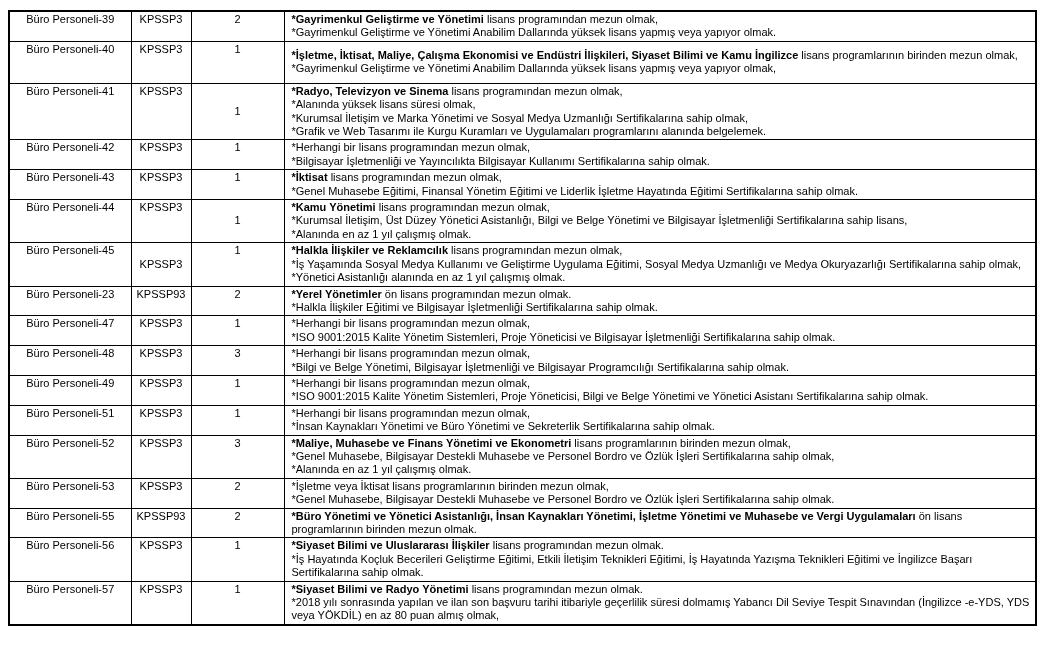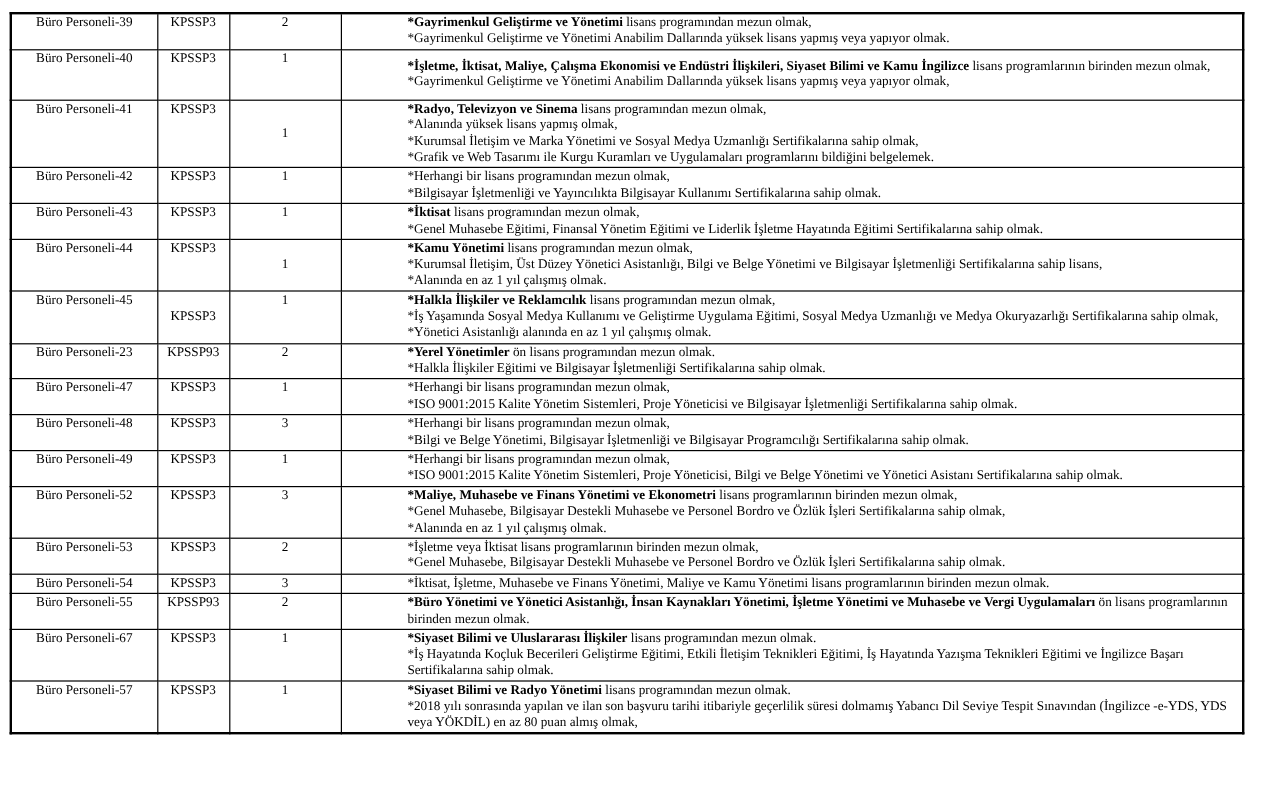"Büro Personeli-39" .page { font-family: Liberation Serif, serif -> Liberation Sans, sans-serif }
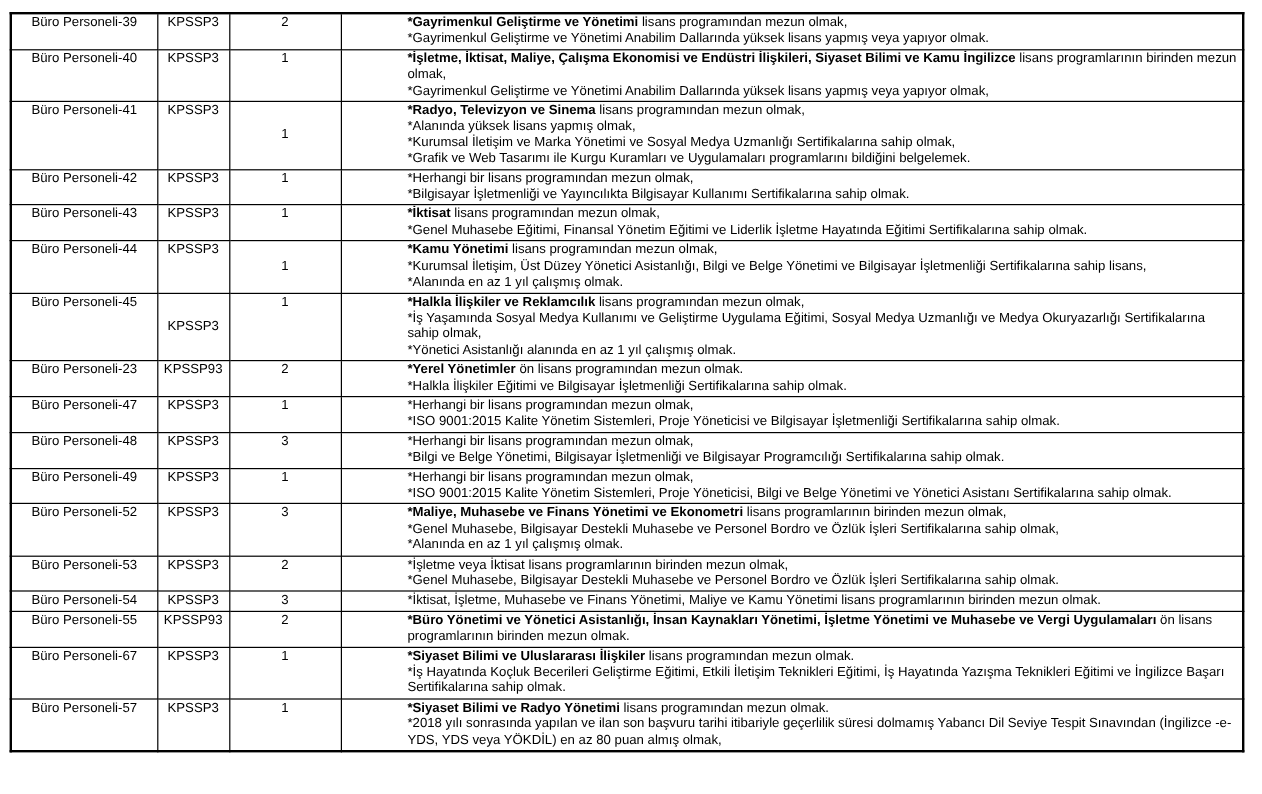"*Gayrimenkul Geliştirme ve Yönetimi" .req-line { margin-left: 48px -> none }
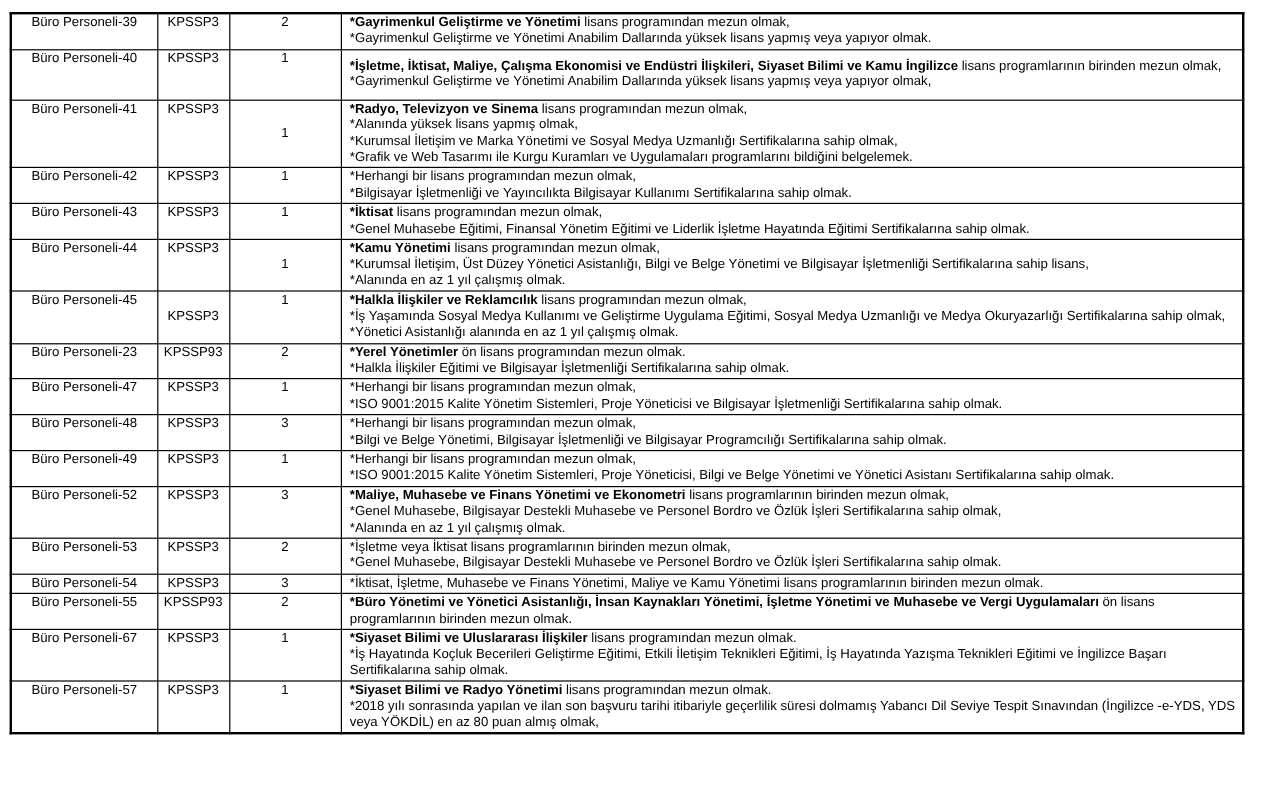"*Alanında yüksek lisans yapmış olmak," span { text: yapmış -> süresi }
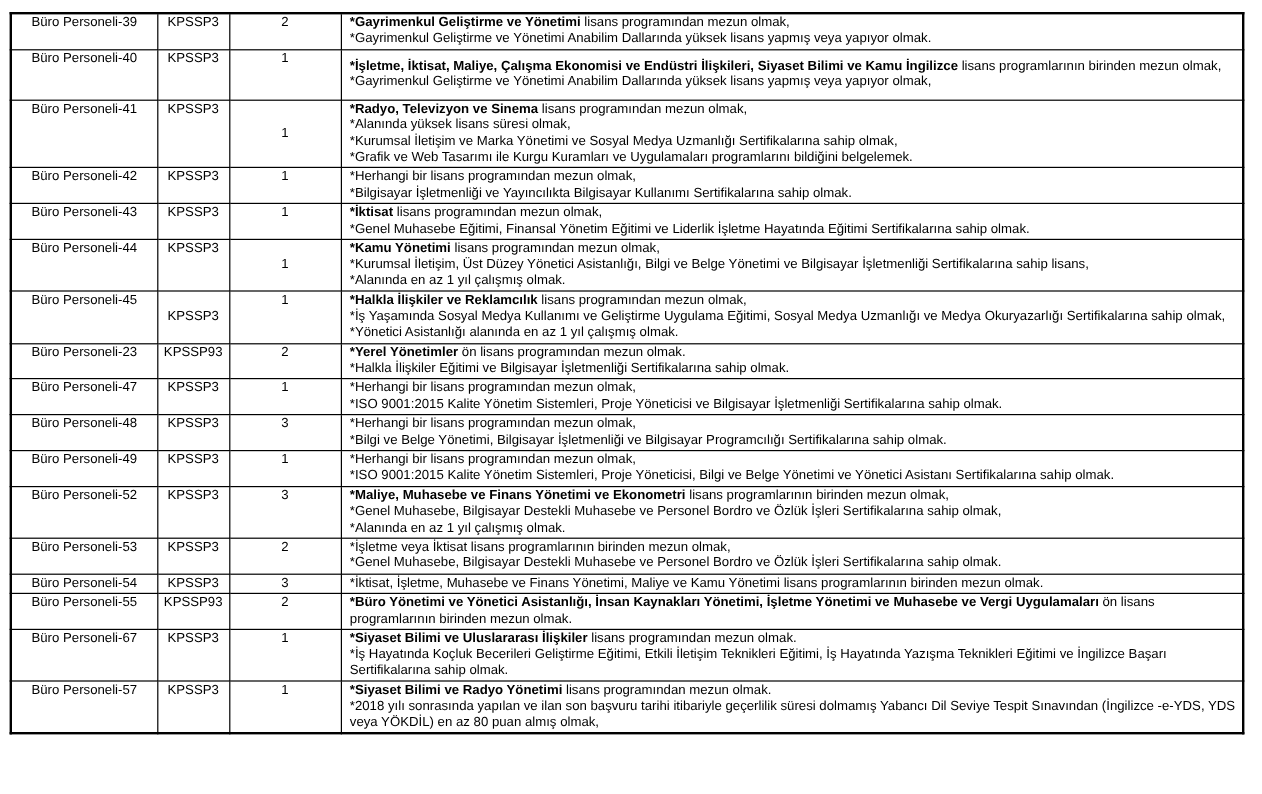"*Grafik ve Web Tasarımı ile" span { text: bildiğini -> alanında }
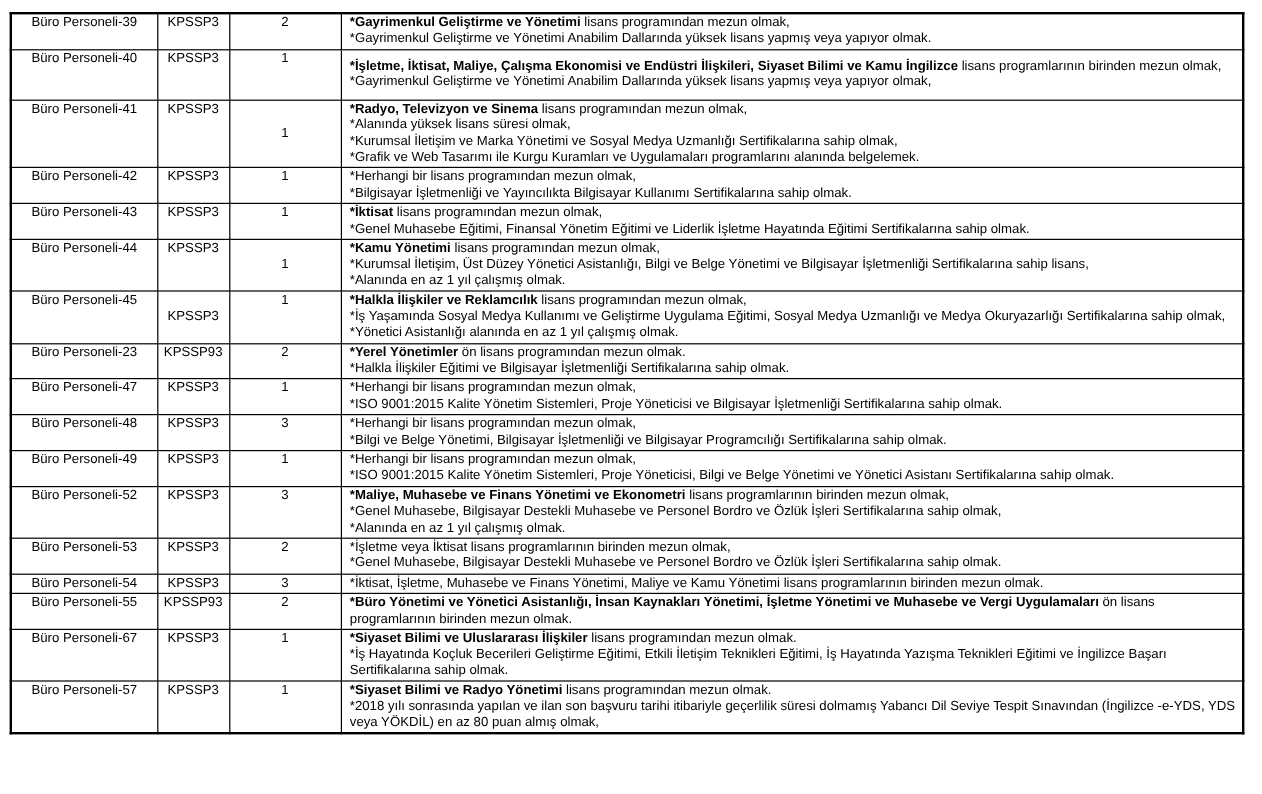"Büro Personeli-51" tr { html: none -> <tr> <td>Büro Personeli-51</td> <td>KPSSP3</td> <td>1</td> <td> <div><span>*Herhangi bir lisans programından mezun olmak,</span></div> <div><span>*İnsan Kaynakları Yönetimi ve Büro Yönetimi ve Sekreterlik Sertifikalarına sahip olmak.</span></div> </td> </tr> }
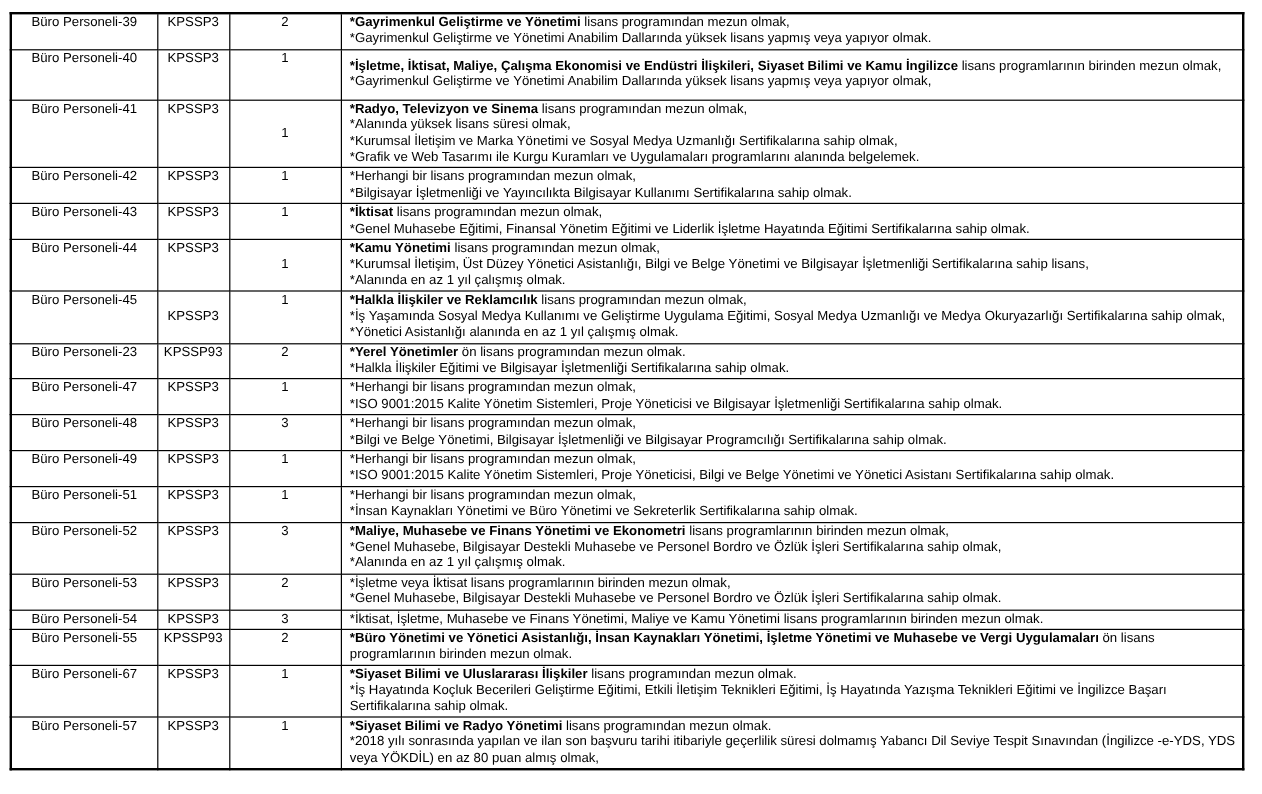"Büro Personeli-54" tr { html: <tr> <td>Büro Personeli-54</td> <td>KPSSP3</td> <td>3</td> <td> <div><span>*İktisat, İşletme, Muhasebe ve Finans Yönetimi, Maliye ve Kamu Yönetimi lisans programlarının birinden mezun olmak.</span></div> </td> </tr> -> none }
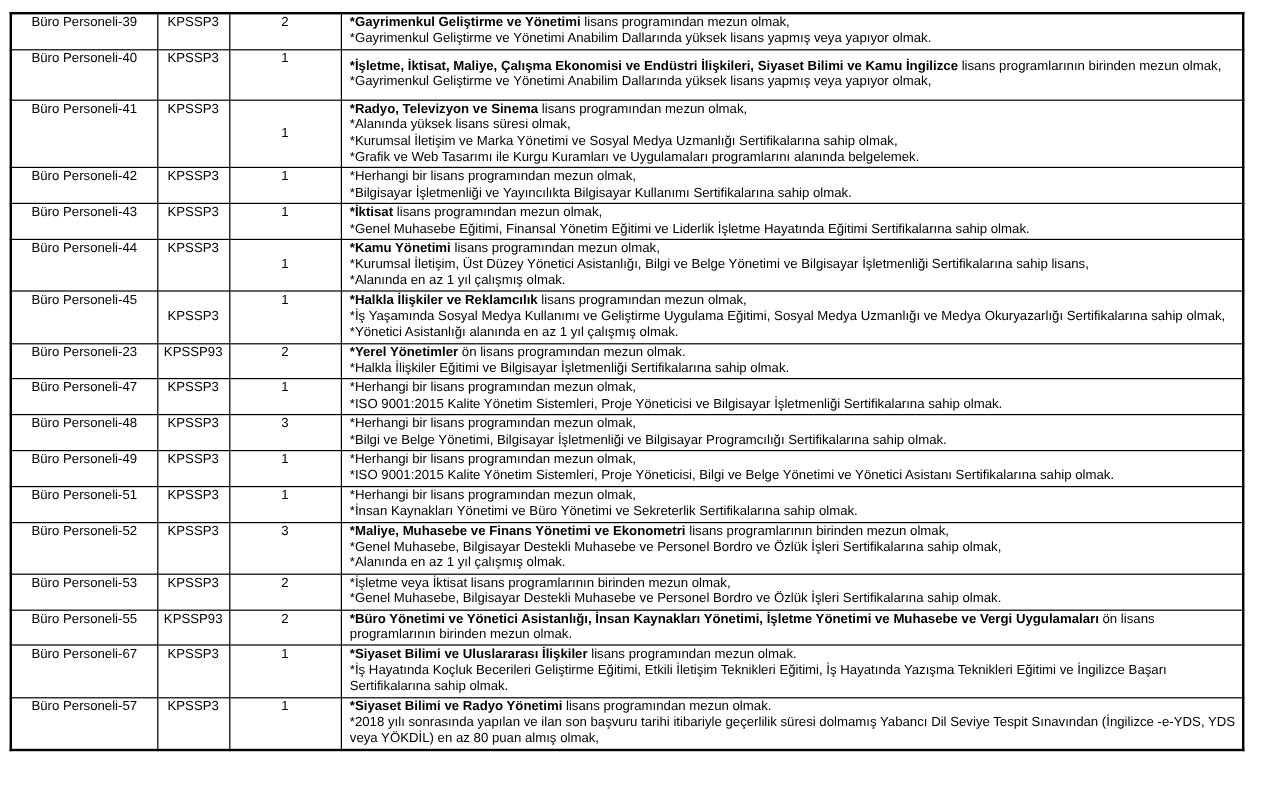"Büro Personeli-67" td.pos { text: Personeli-67 -> Personeli-56 }
